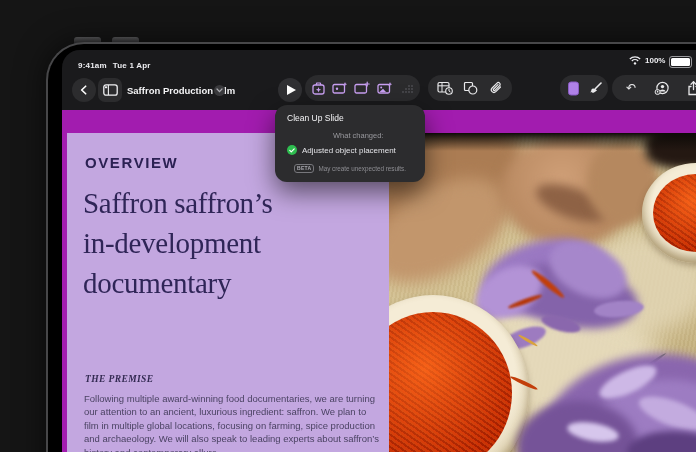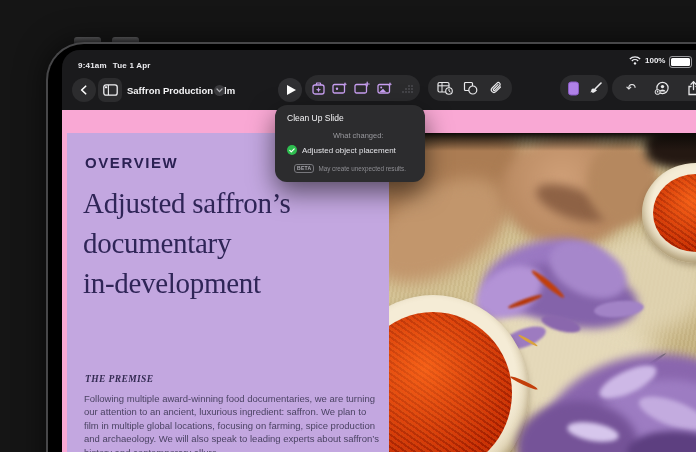"OVERVIEW" .canvas { background: #f9a8d4 -> #a21caf }
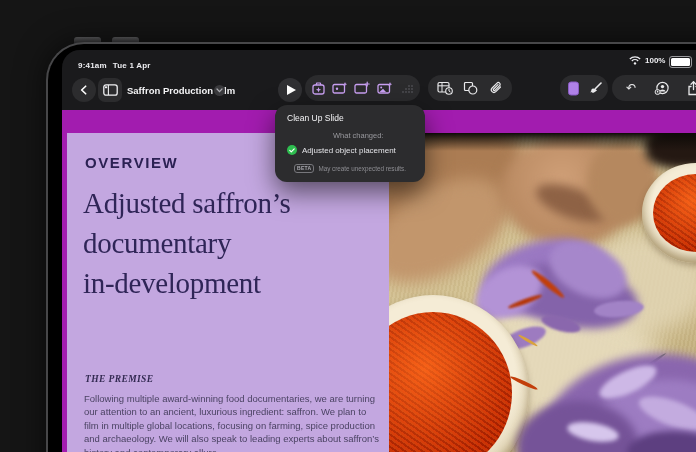"Adjusted saffron’s" div { text: Adjusted -> Saffron }
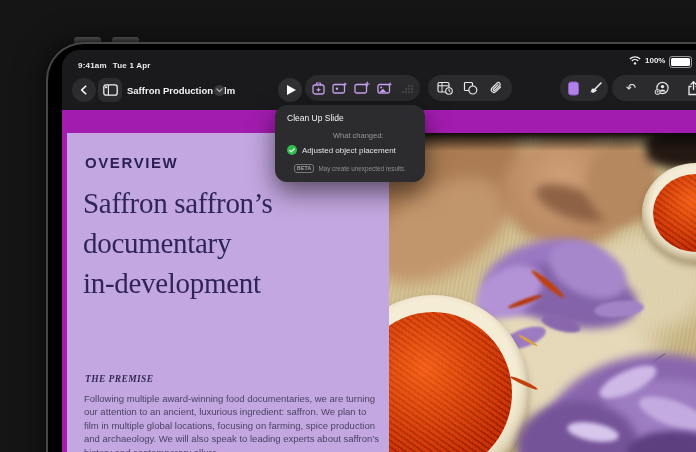"documentary" div { order: before "in-development" -> after "in-development" }
